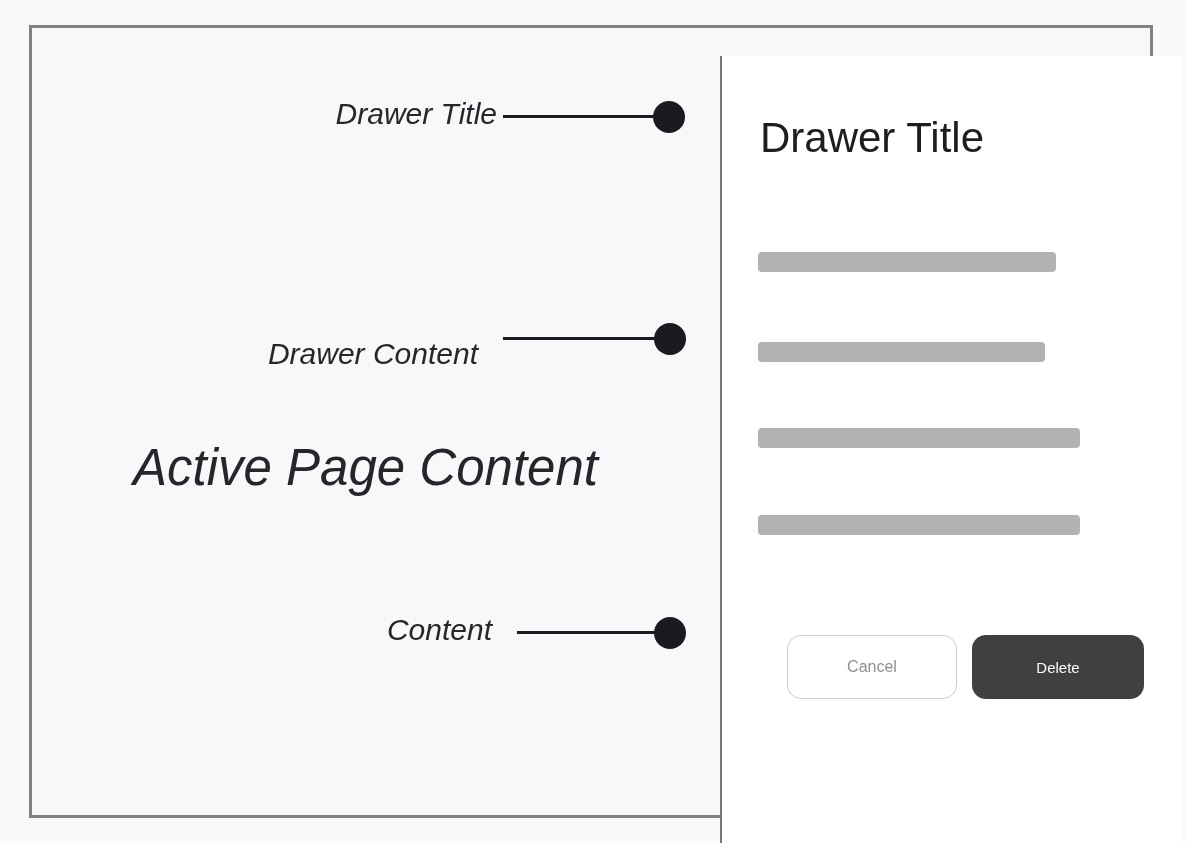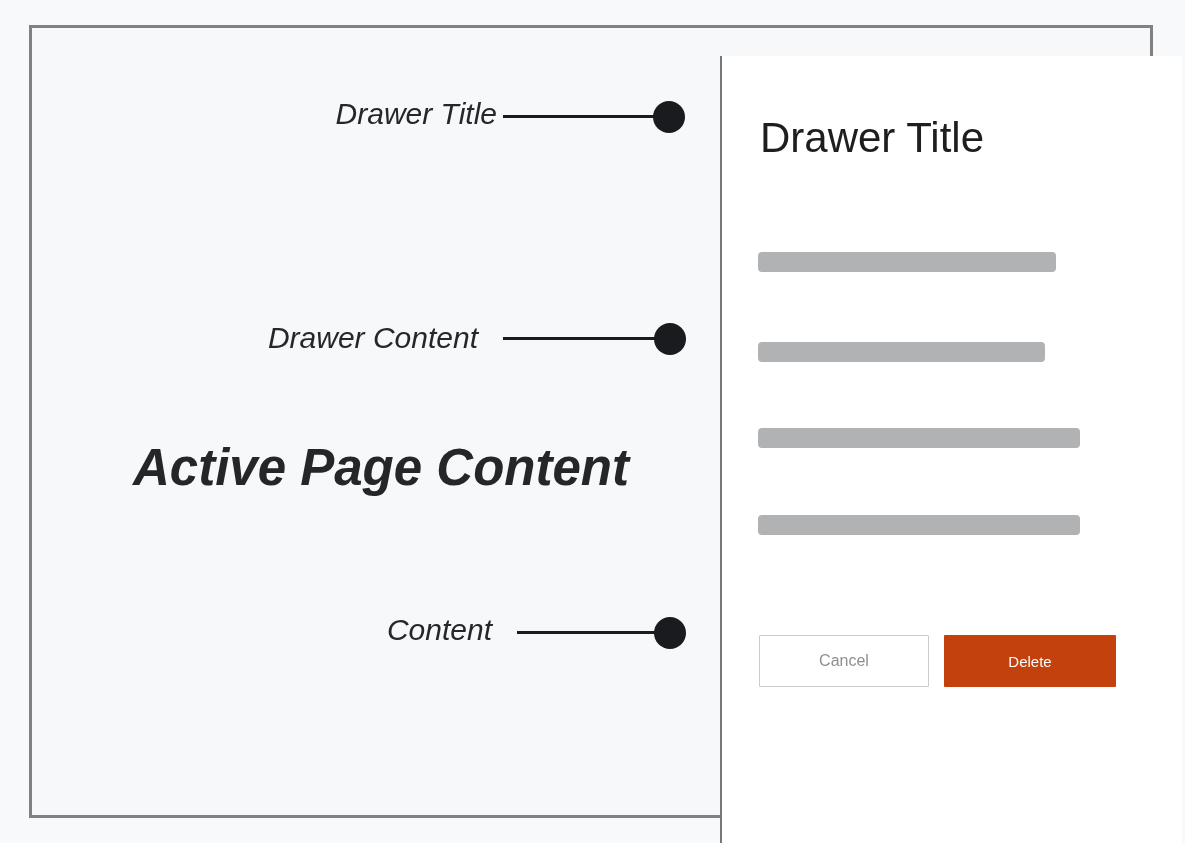"Drawer Content" .label-drawer-content { top: 320px -> 336px }
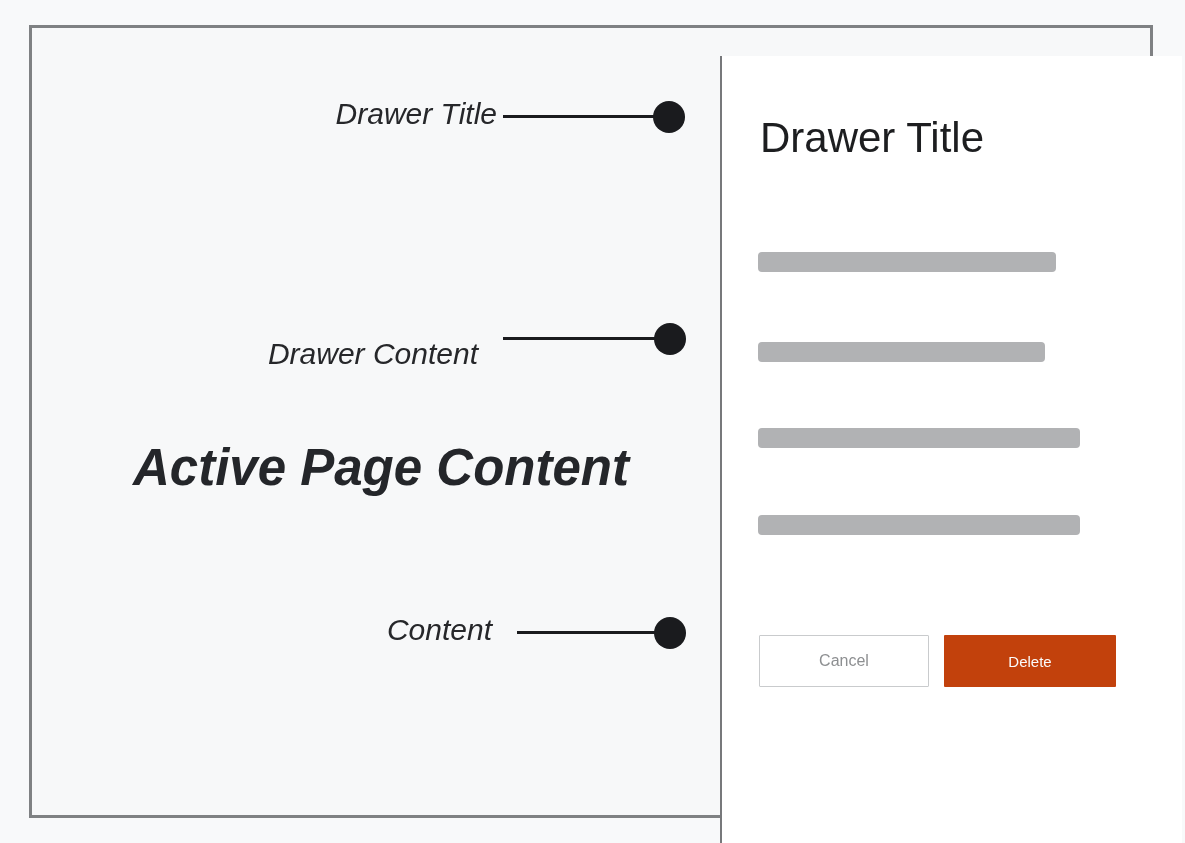"Active Page Content" .page-label { font-weight: 700 -> 400 }
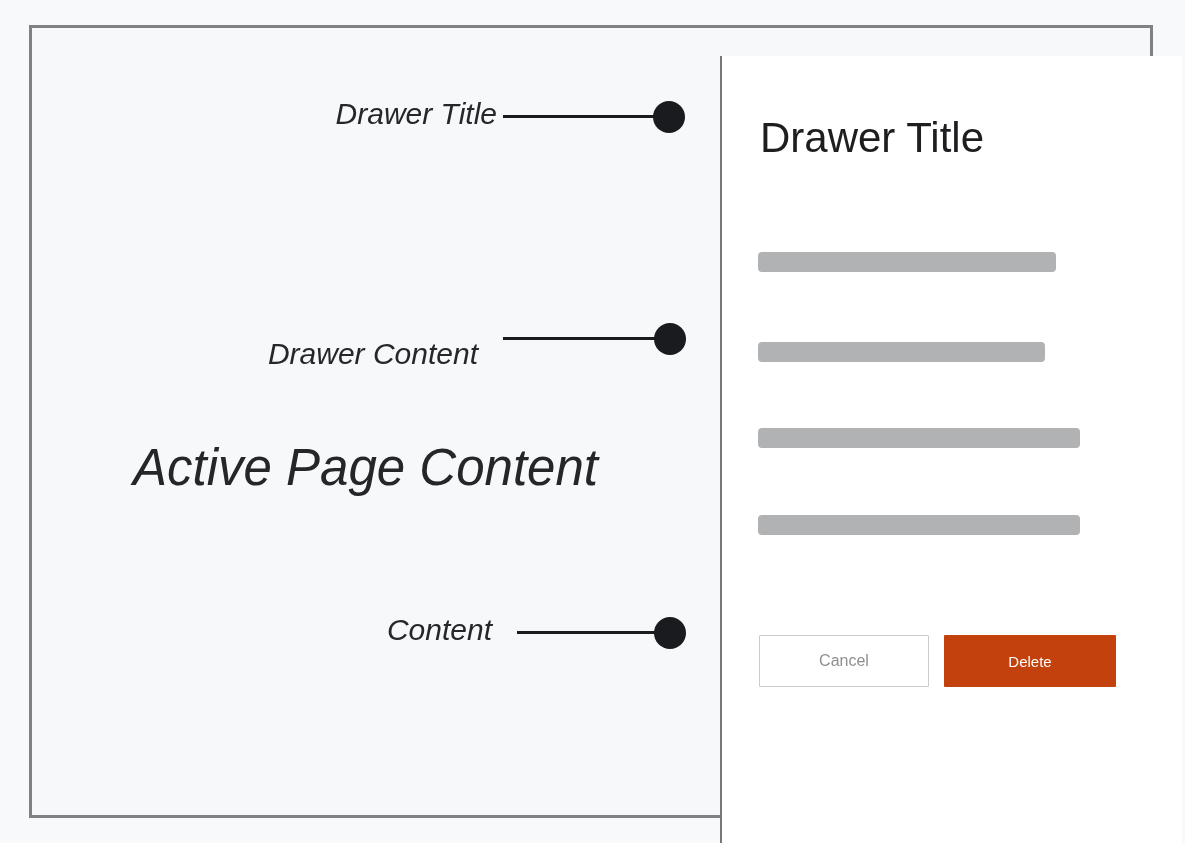"Cancel" .btn { border-radius: 1px -> 14px; height: 52px -> 64px; margin-left: none -> 28px }
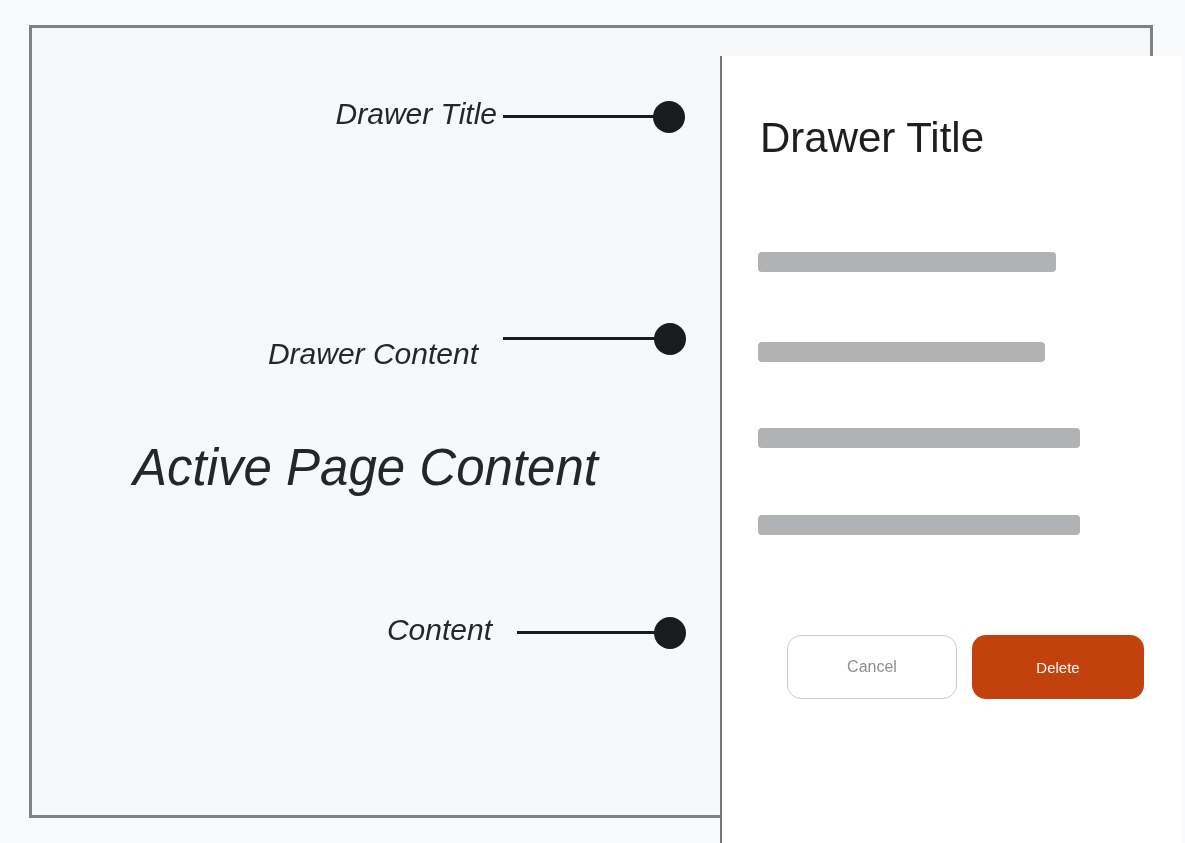"Delete" .btn-delete { background: #c2410c -> #404040 }
